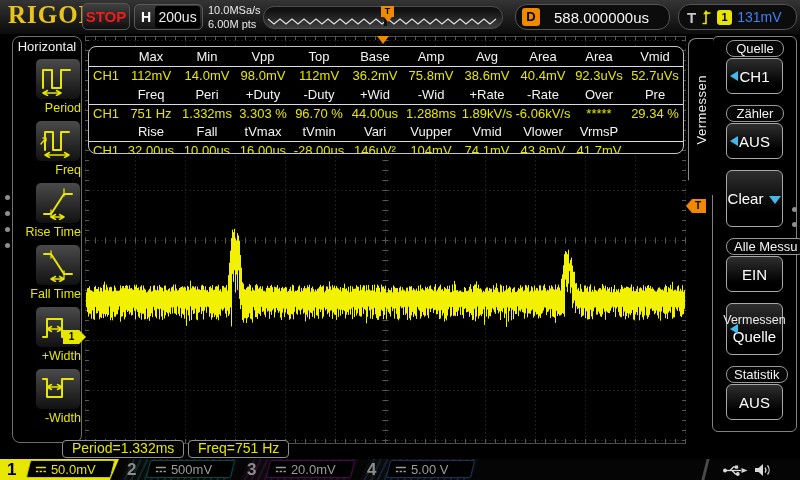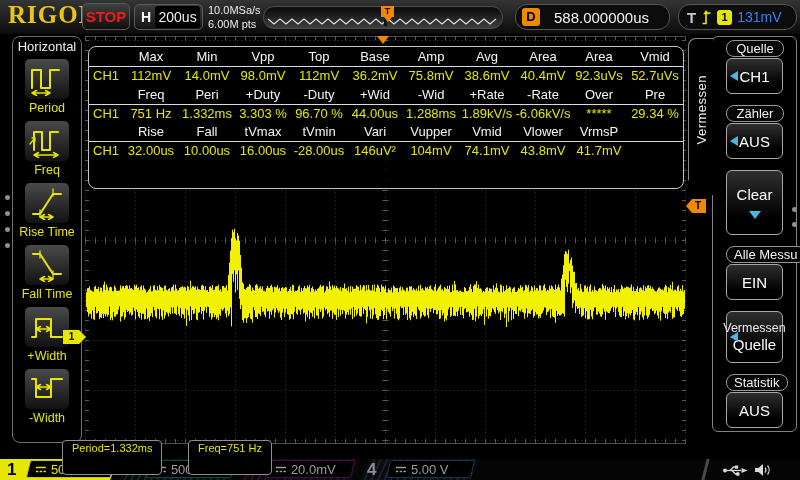"Max" #meas { height: 143px -> 108px }
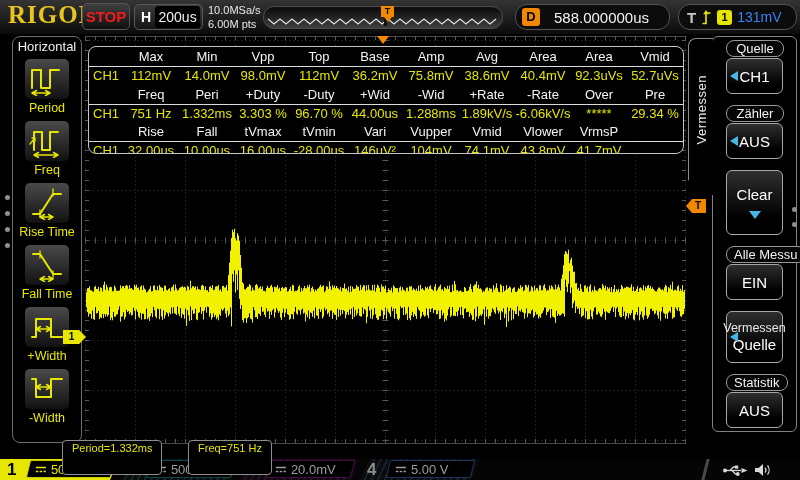"Period" .menu-item { align-items: center -> flex-end }
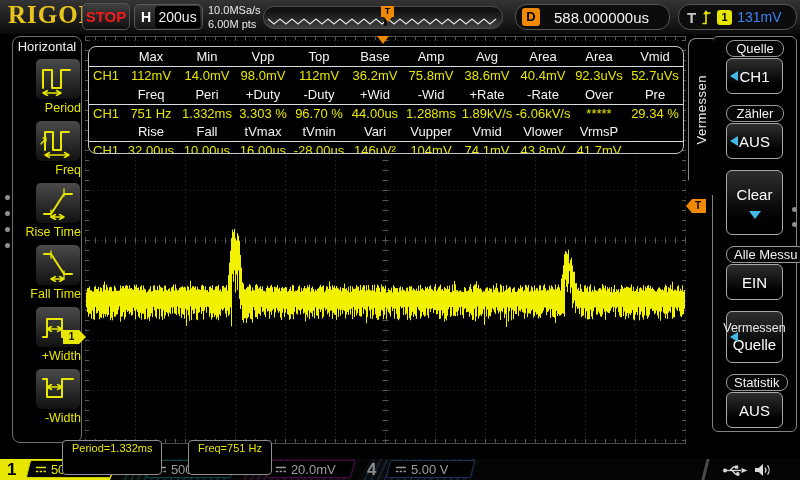"Clear" .rm-box.tall { flex-direction: column -> row; height: 65px -> 57px }
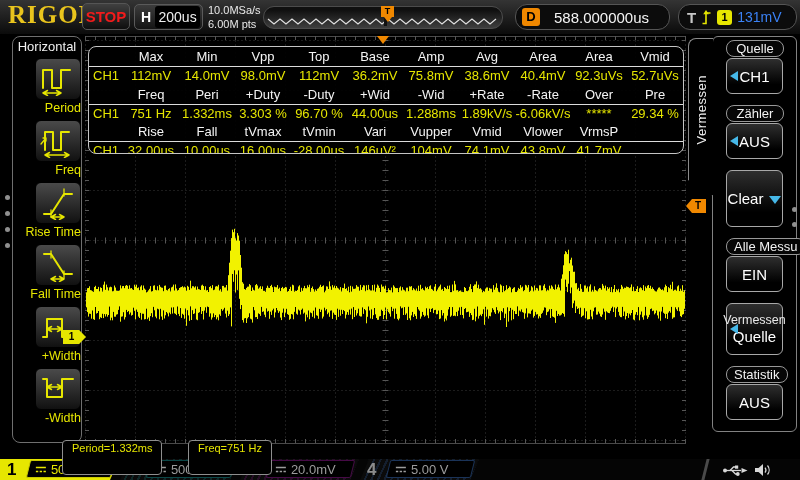"Period=1.332ms" #period-box,#freq-box { font-size: 11px -> 14px; height: 35px -> 18px }
